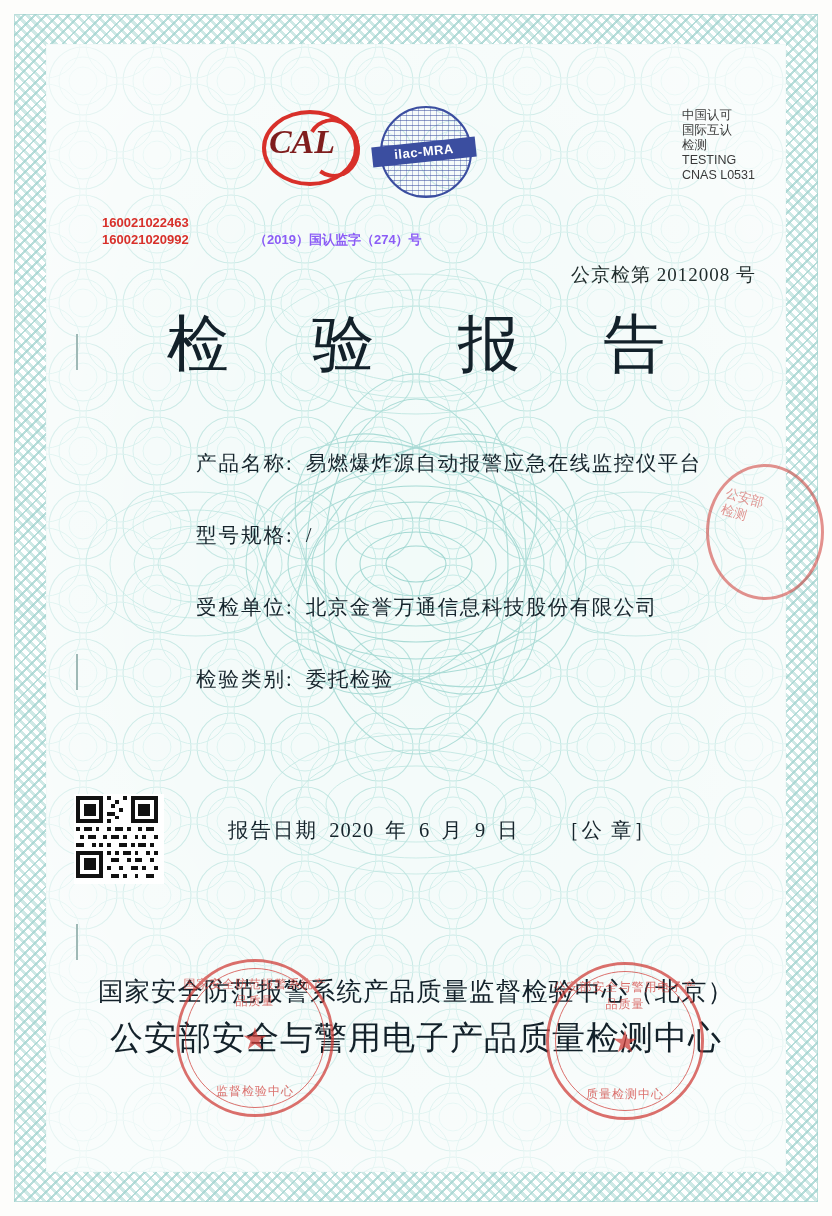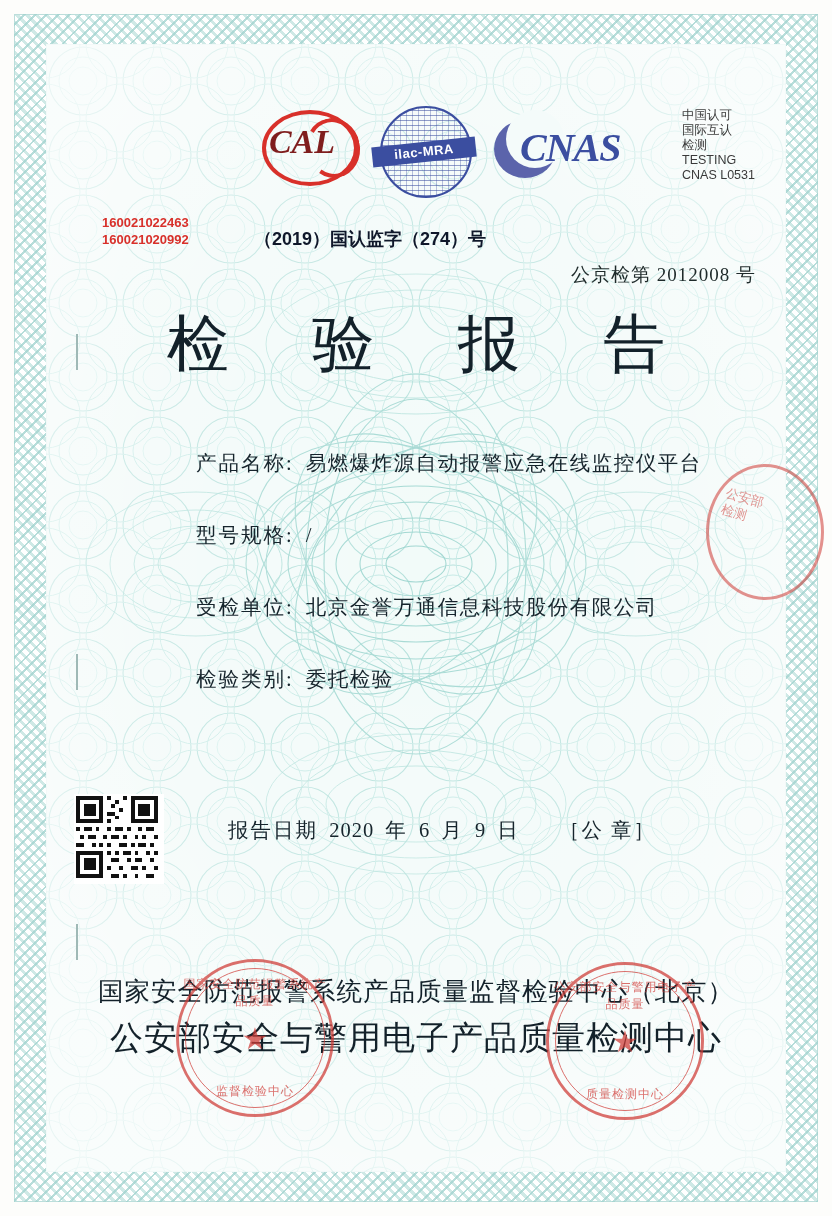"CNAS" div.cnas { html: <div> <div></div> <div>CNAS</div> </div> -> none }
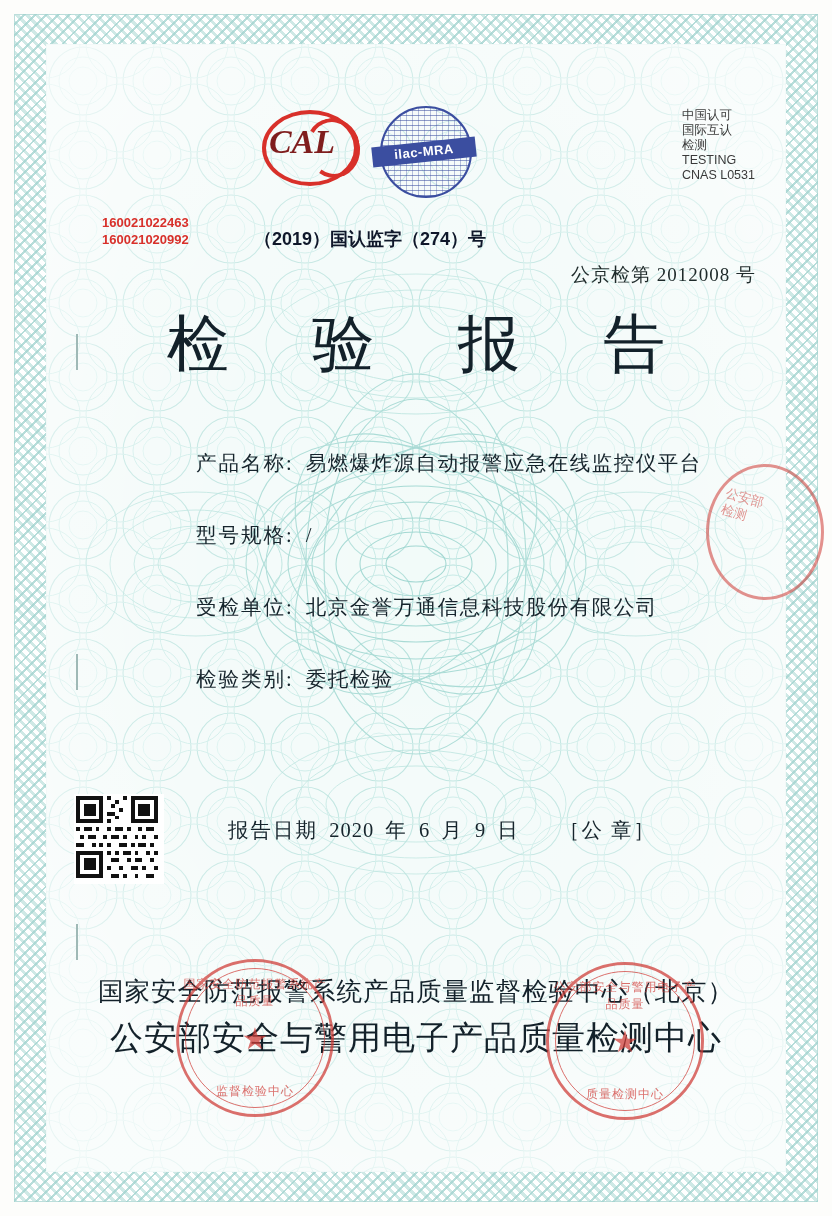"（2019）国认监字（274）号" .certnums .gov { color: #0f172a -> #8b5cf6; font-size: 18px -> 13px }
